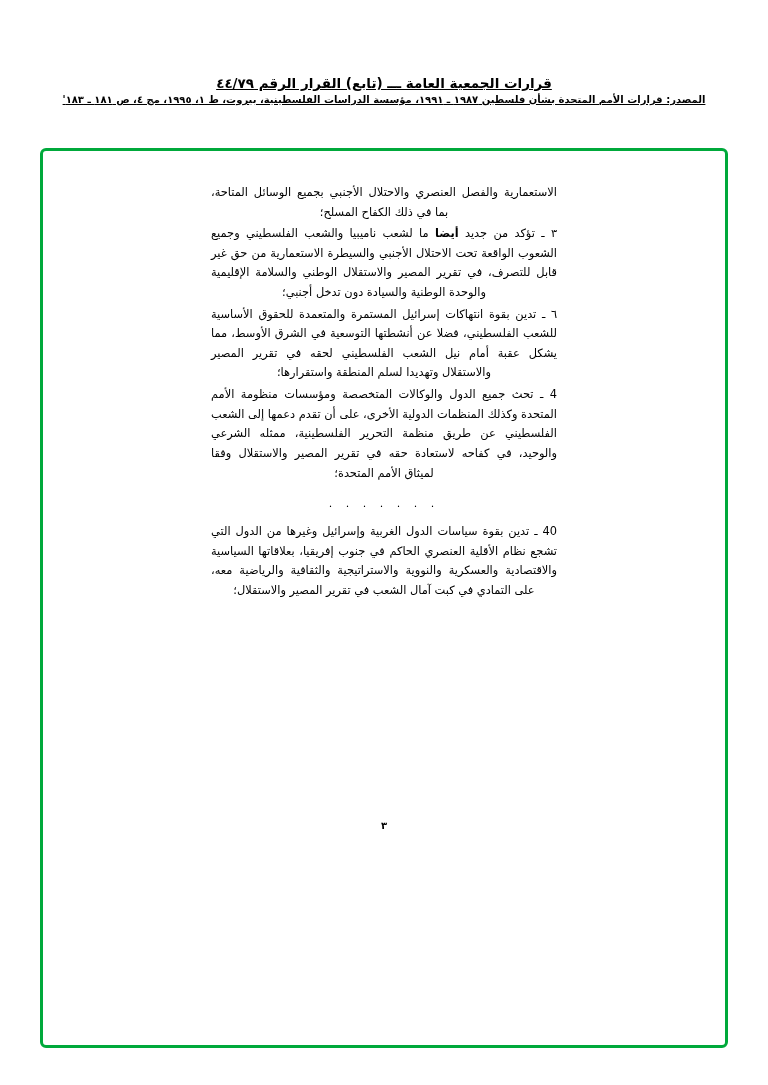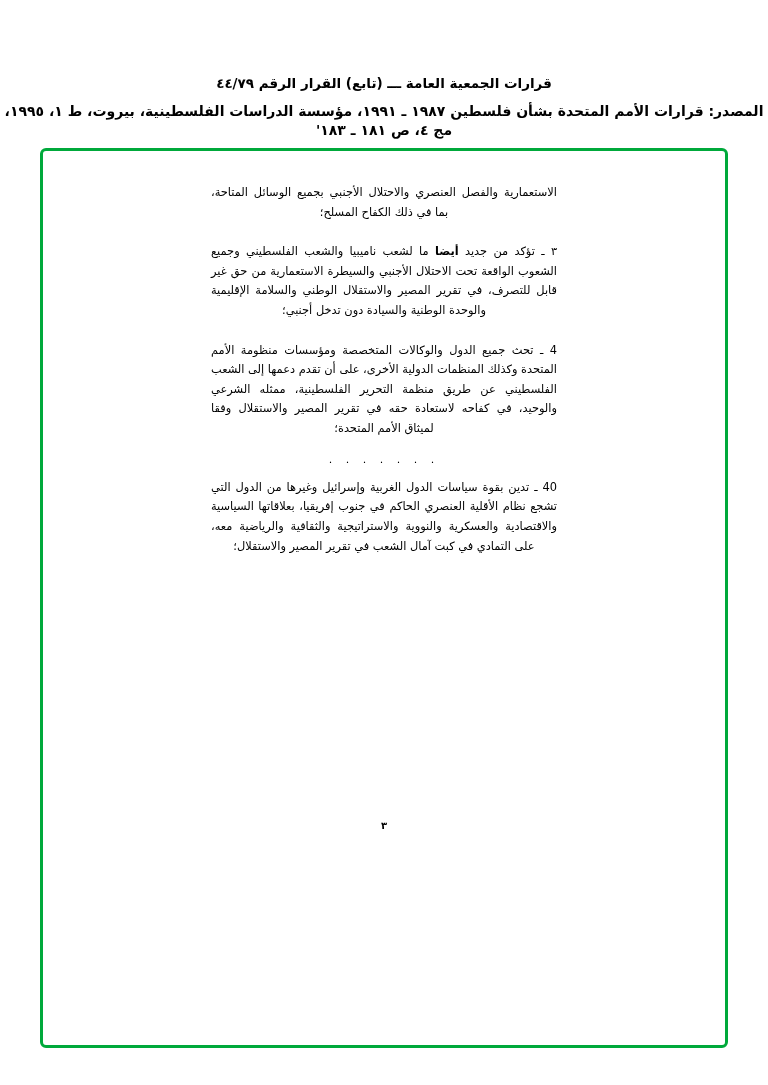"قرارات الجمعية العامة ـــ (تابع)" .page { text-decoration: none -> underline }
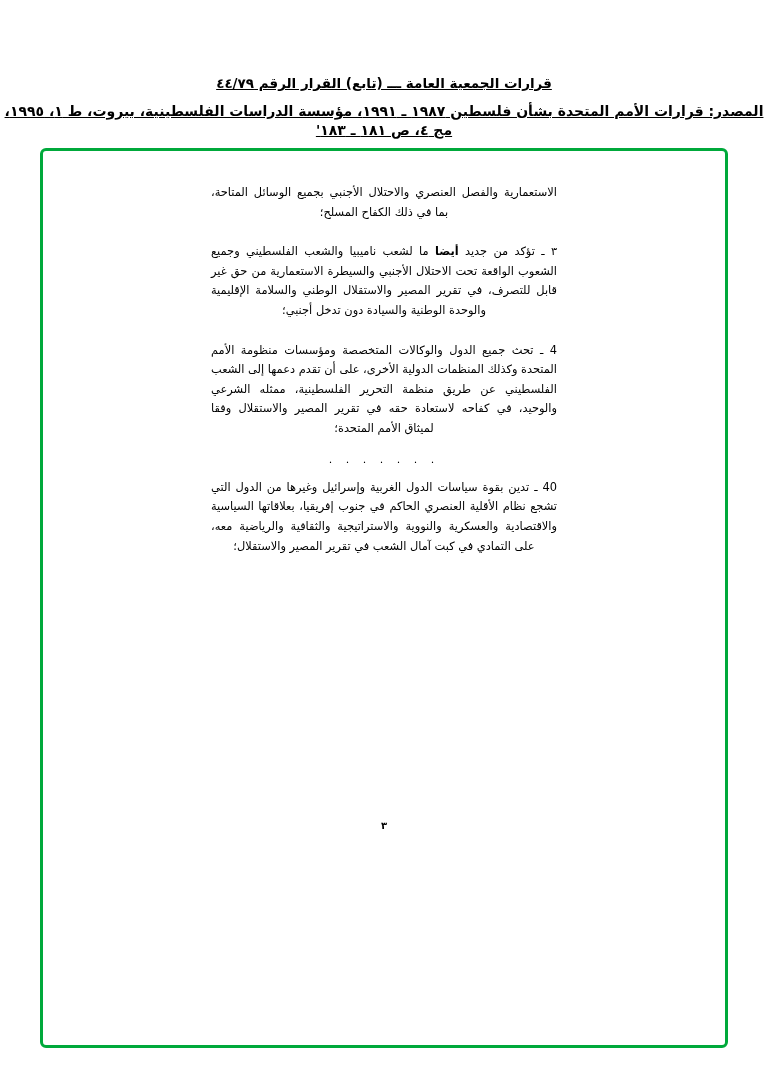"المصدر: قرارات الأمم المتحدة بشأن" .doc-source { font-size: 14px -> 10px; margin-top: 9px -> none }
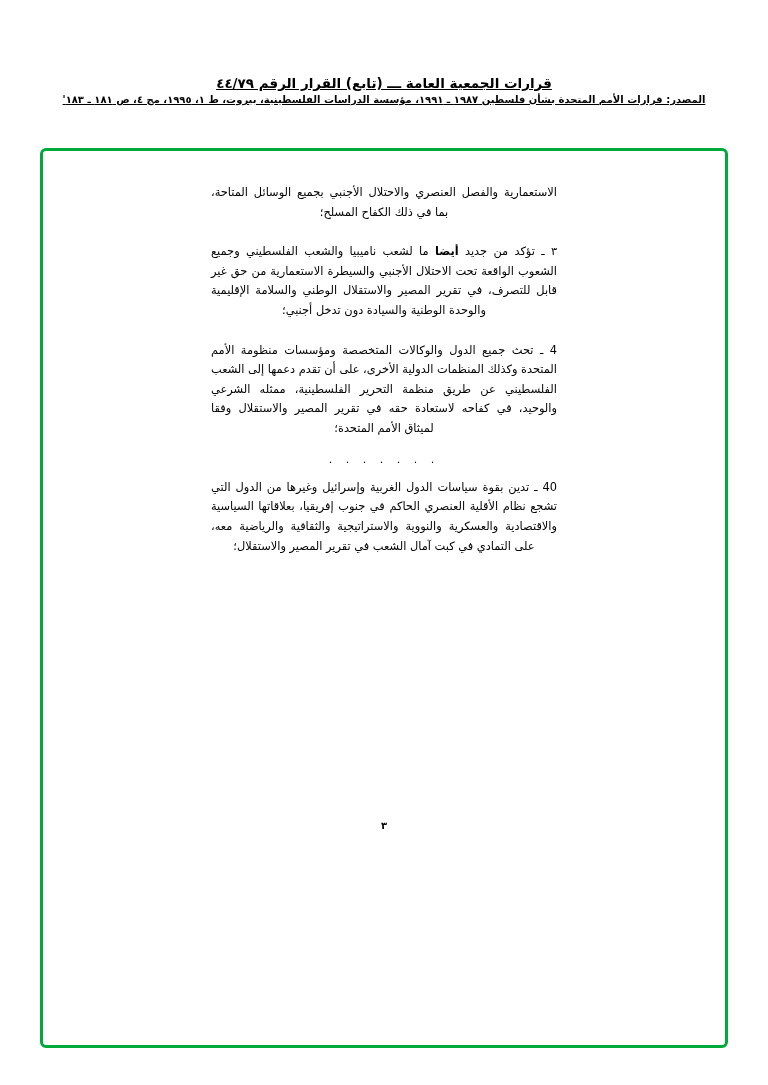"٣ ـ تؤكد من جديد" p.para.gap { margin-top: 20px -> 2px }
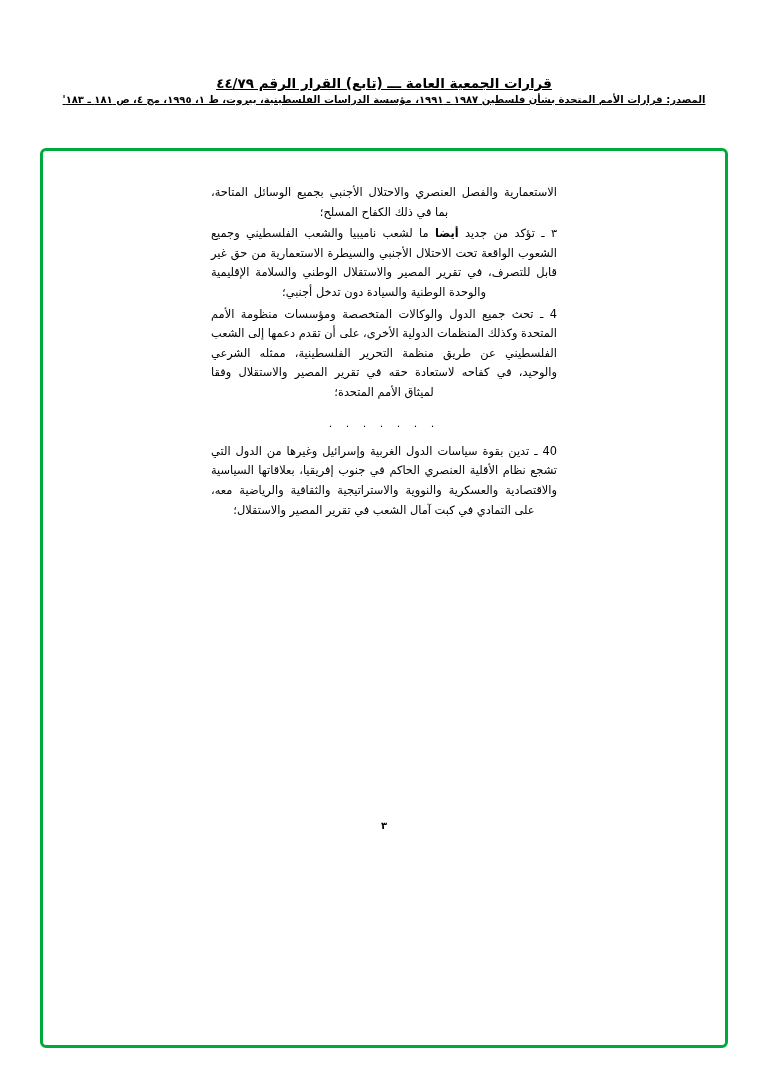"٦ ـ تدين بقوة انتهاكات" p.para { html: none -> <p>٦ ـ تدين بقوة انتهاكات إسرائيل المستمرة والمتعمدة للحقوق الأساسية للشعب الفلسطيني، فضلا عن أنشطتها التوسعية في الشرق الأوسط، مما يشكل عقبة أمام نيل الشعب الفلسطيني لحقه في تقرير المصير والاستقلال وتهديدا لسلم المنطقة واستقرارها؛</p> }
